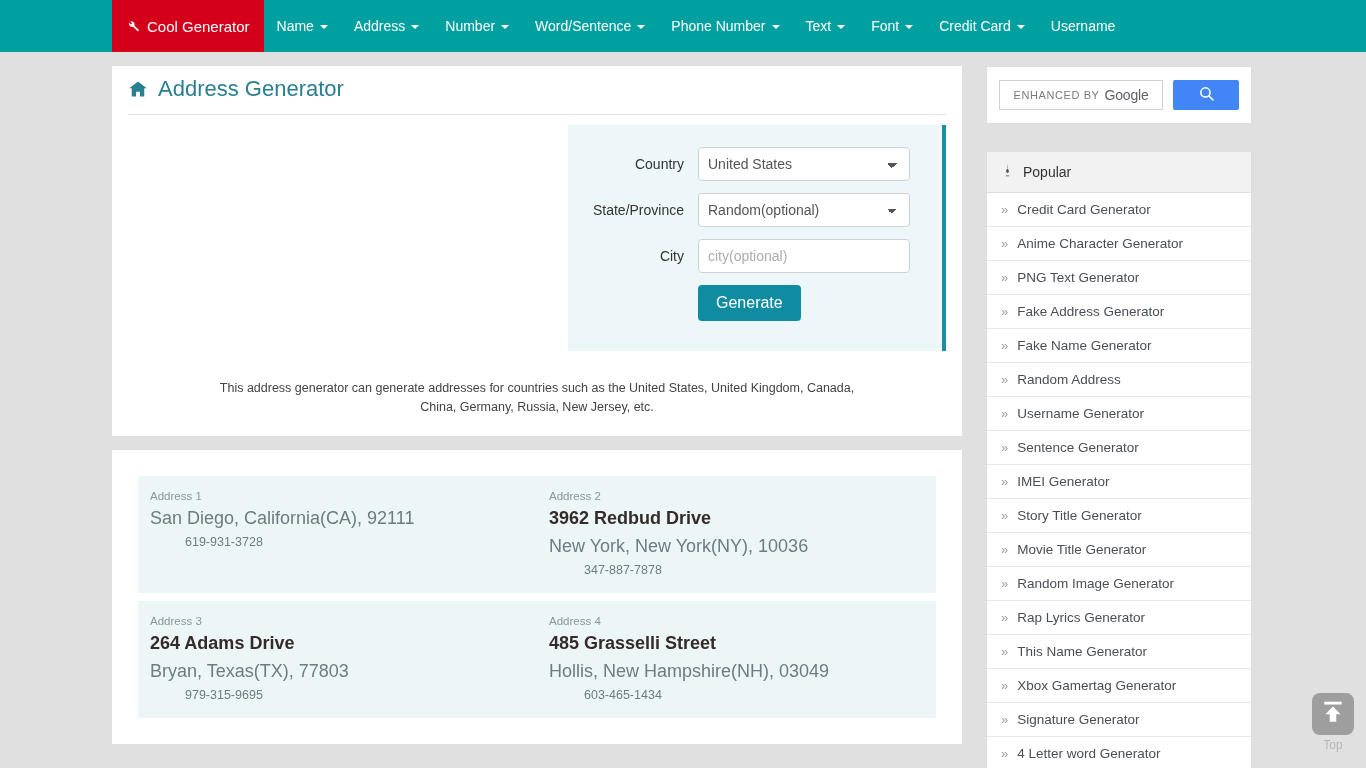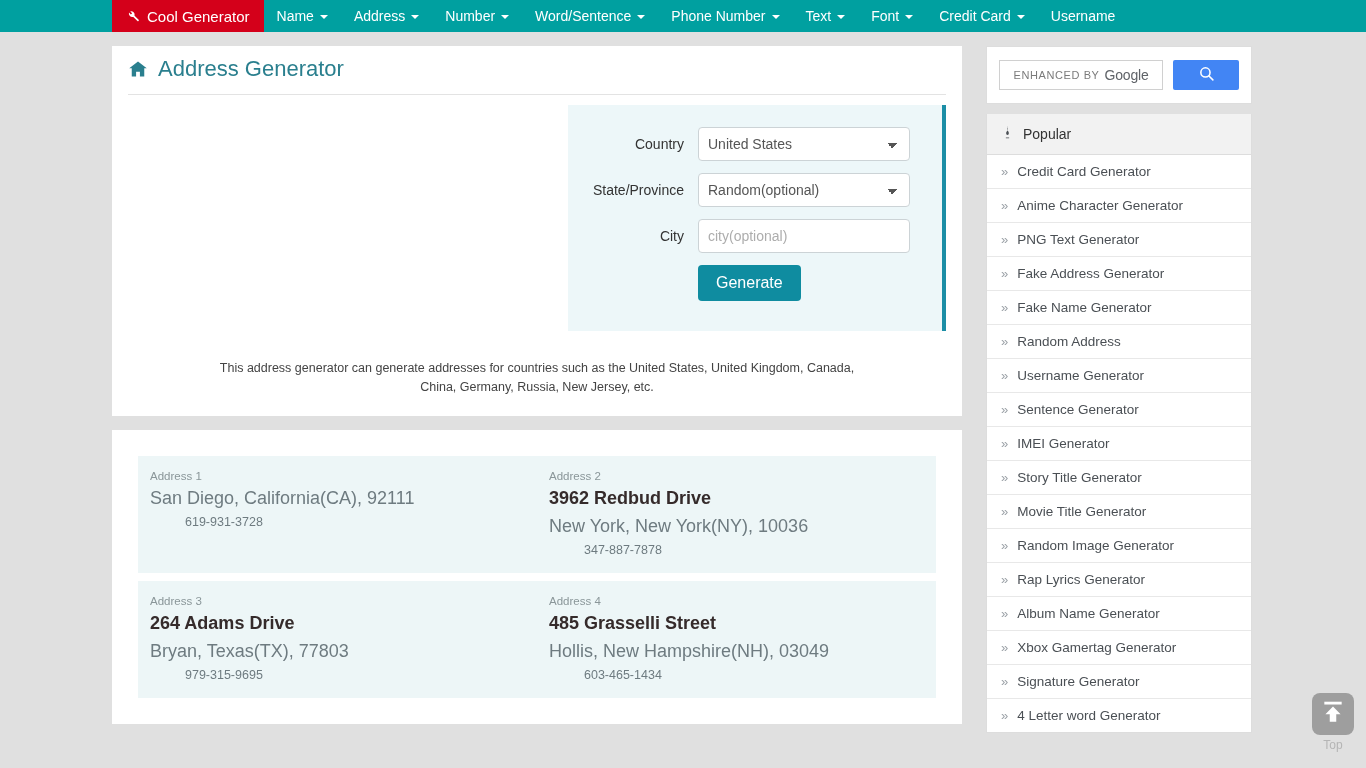"Cool Generator" .navbar { height: 32px -> 52px }
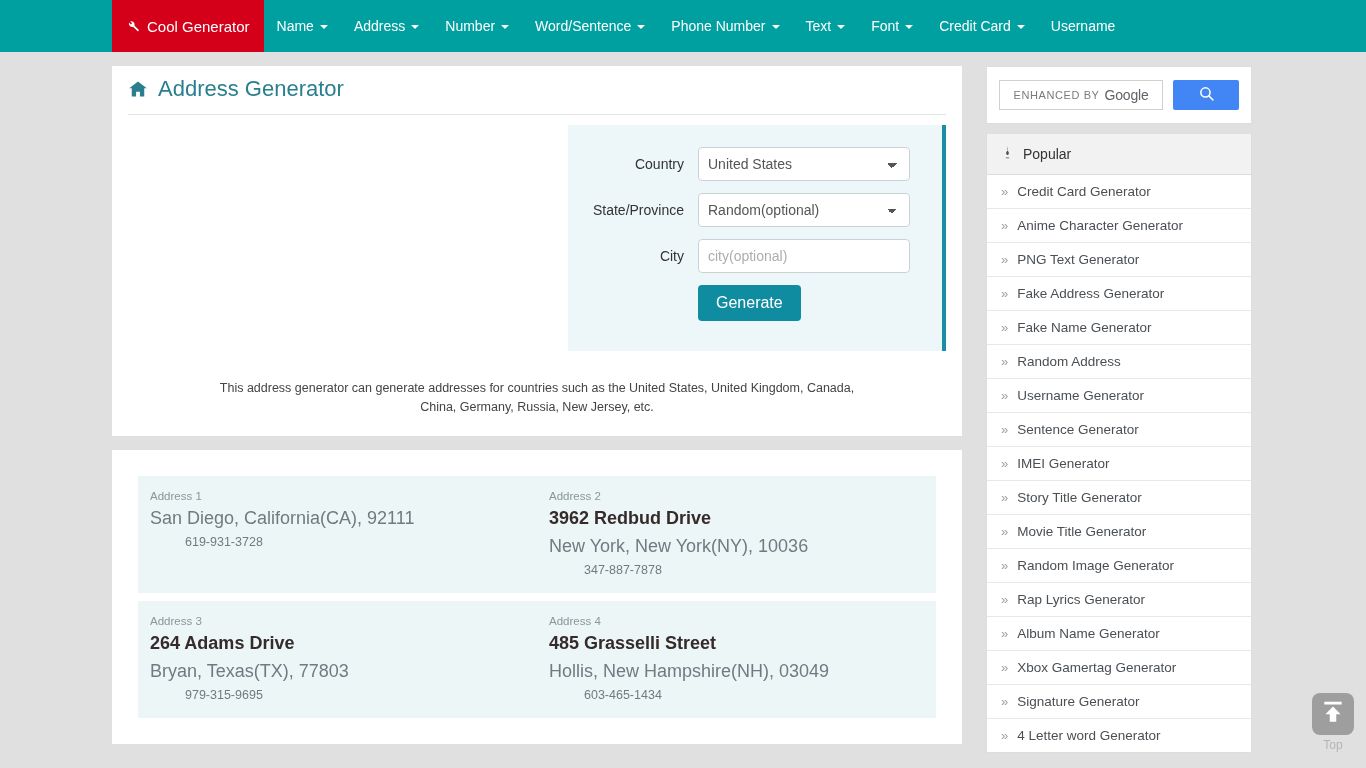"Popular" .pop-head { margin-top: 10px -> 28px }
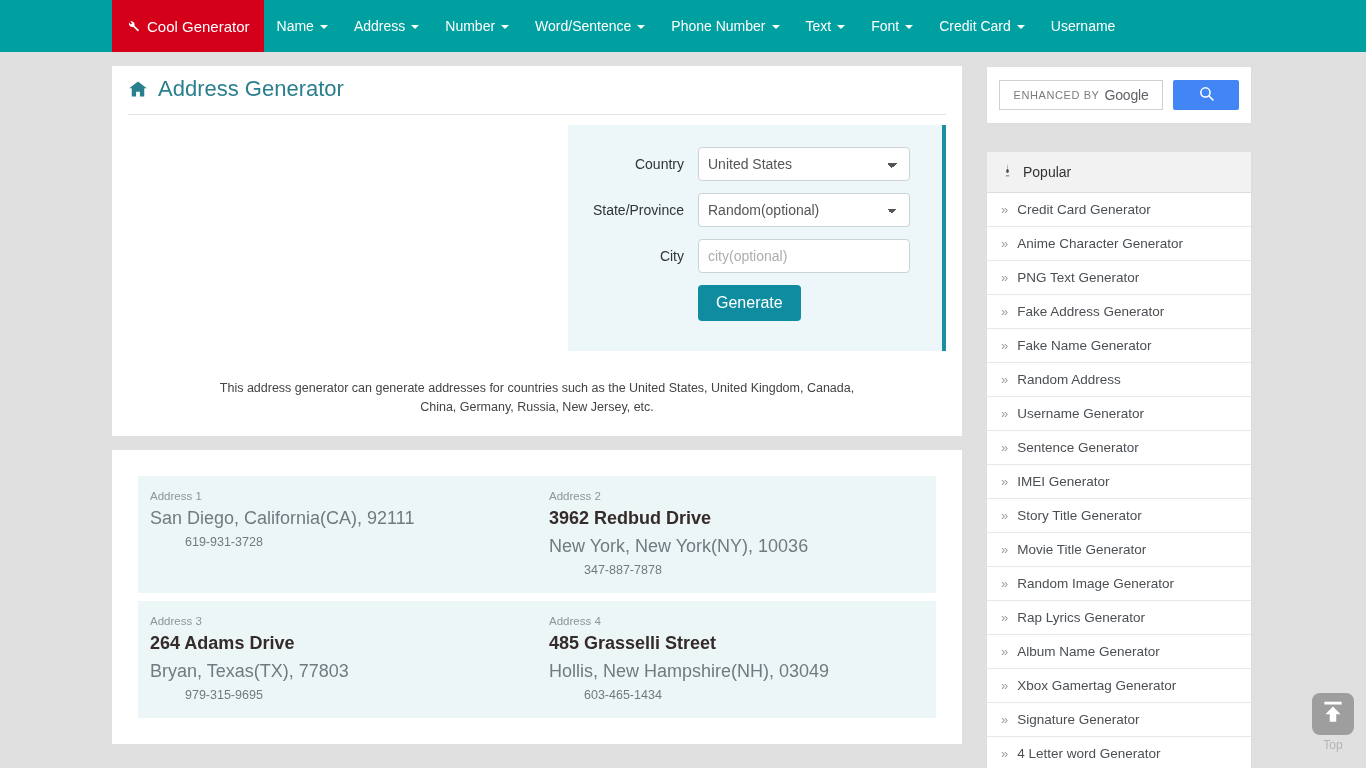"Album Name Generator" span { text: Album -> This }
